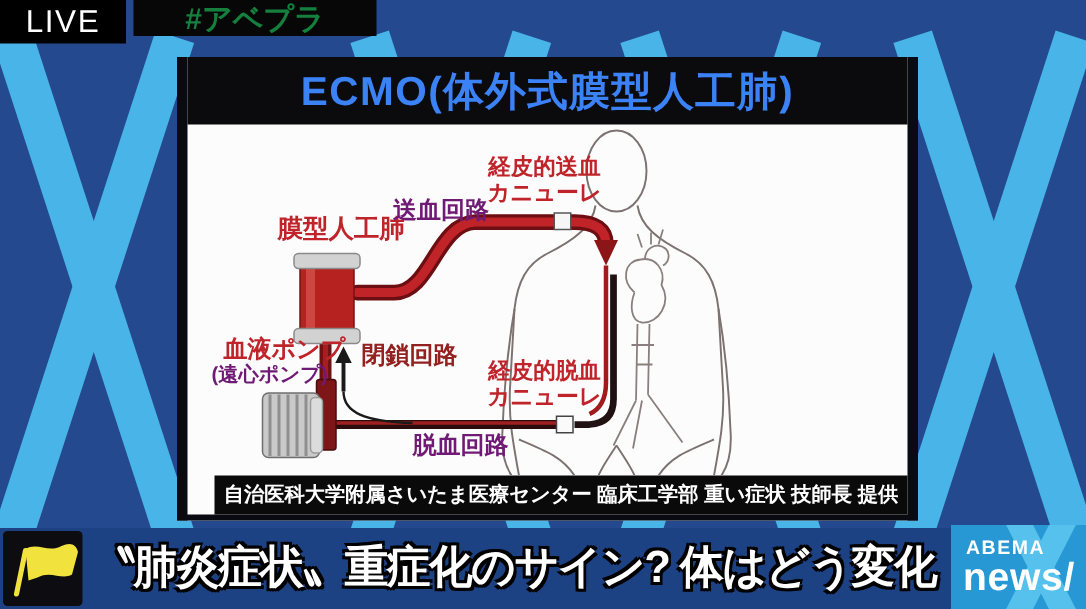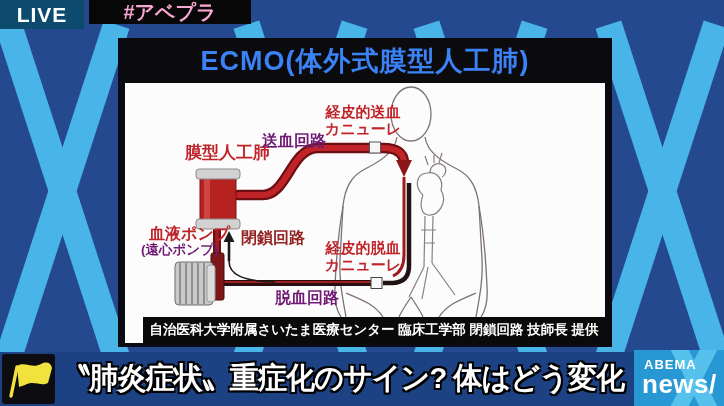"LIVE" .live-badge { background: #0c4a6e -> #000000; font-weight: bold -> normal }
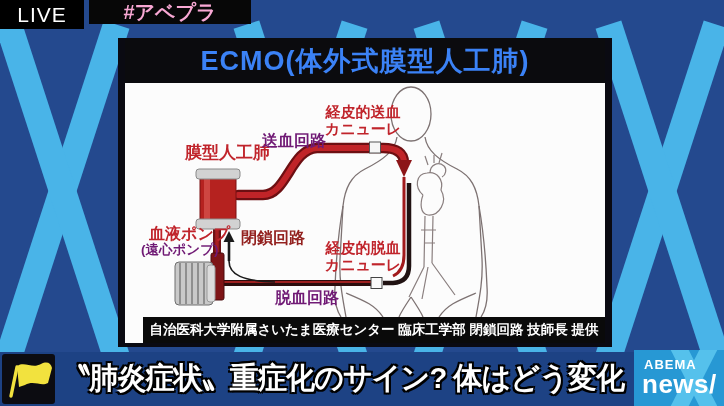"#アベプラ" .hash-badge { color: #f9a8d4 -> #15803d }
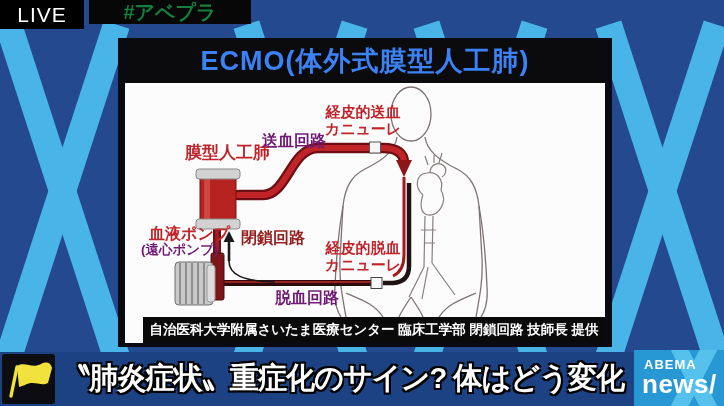"自治医科大学附属さいたま医療センター 臨床工学部 閉鎖回路 技師長 提供" div.credit-bar { text: 閉鎖回路 -> 重い症状 }
